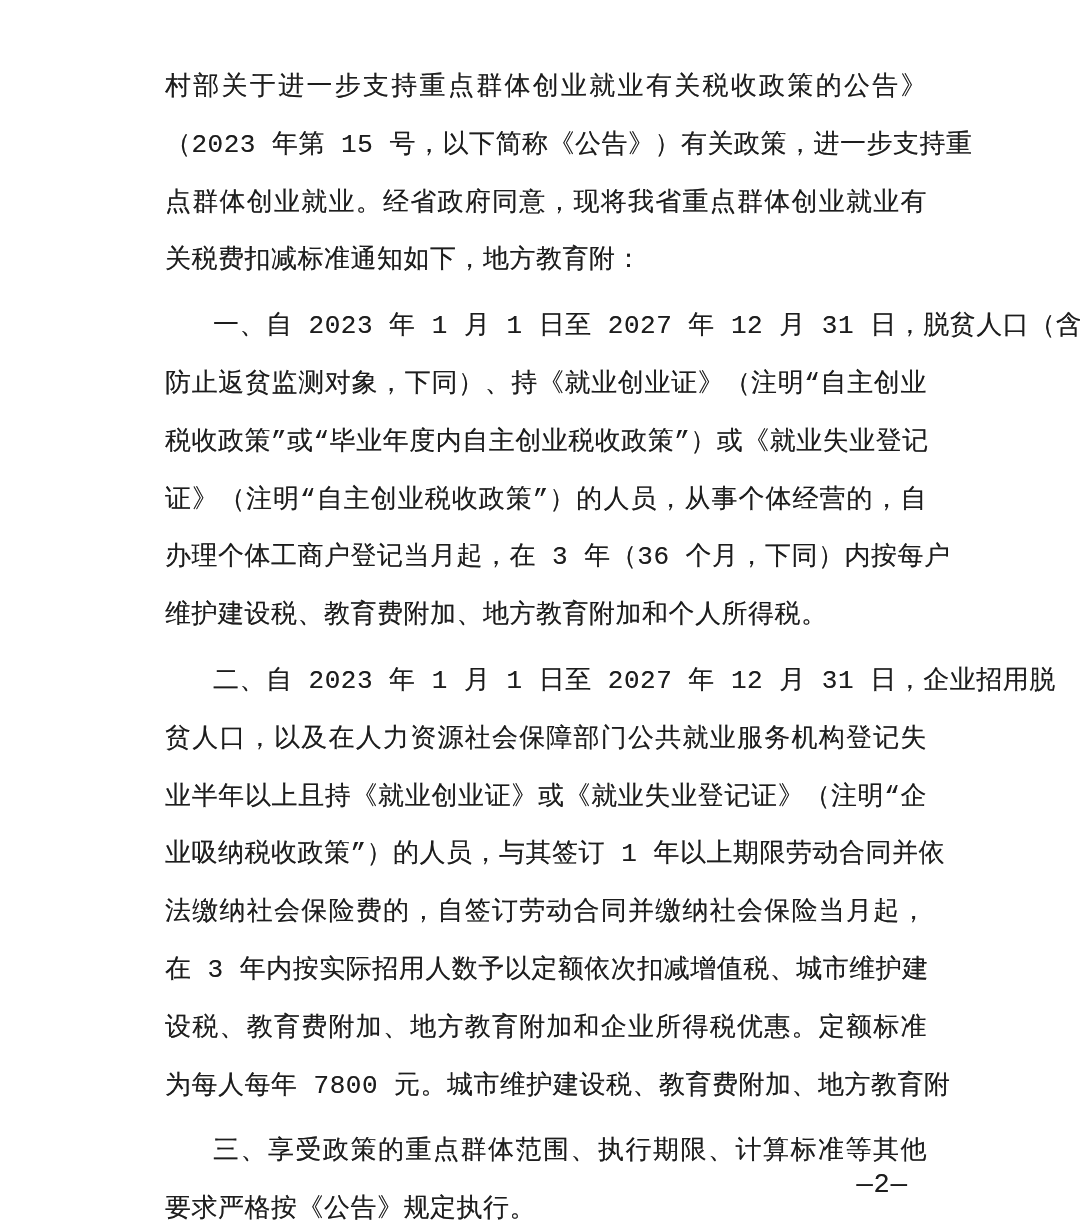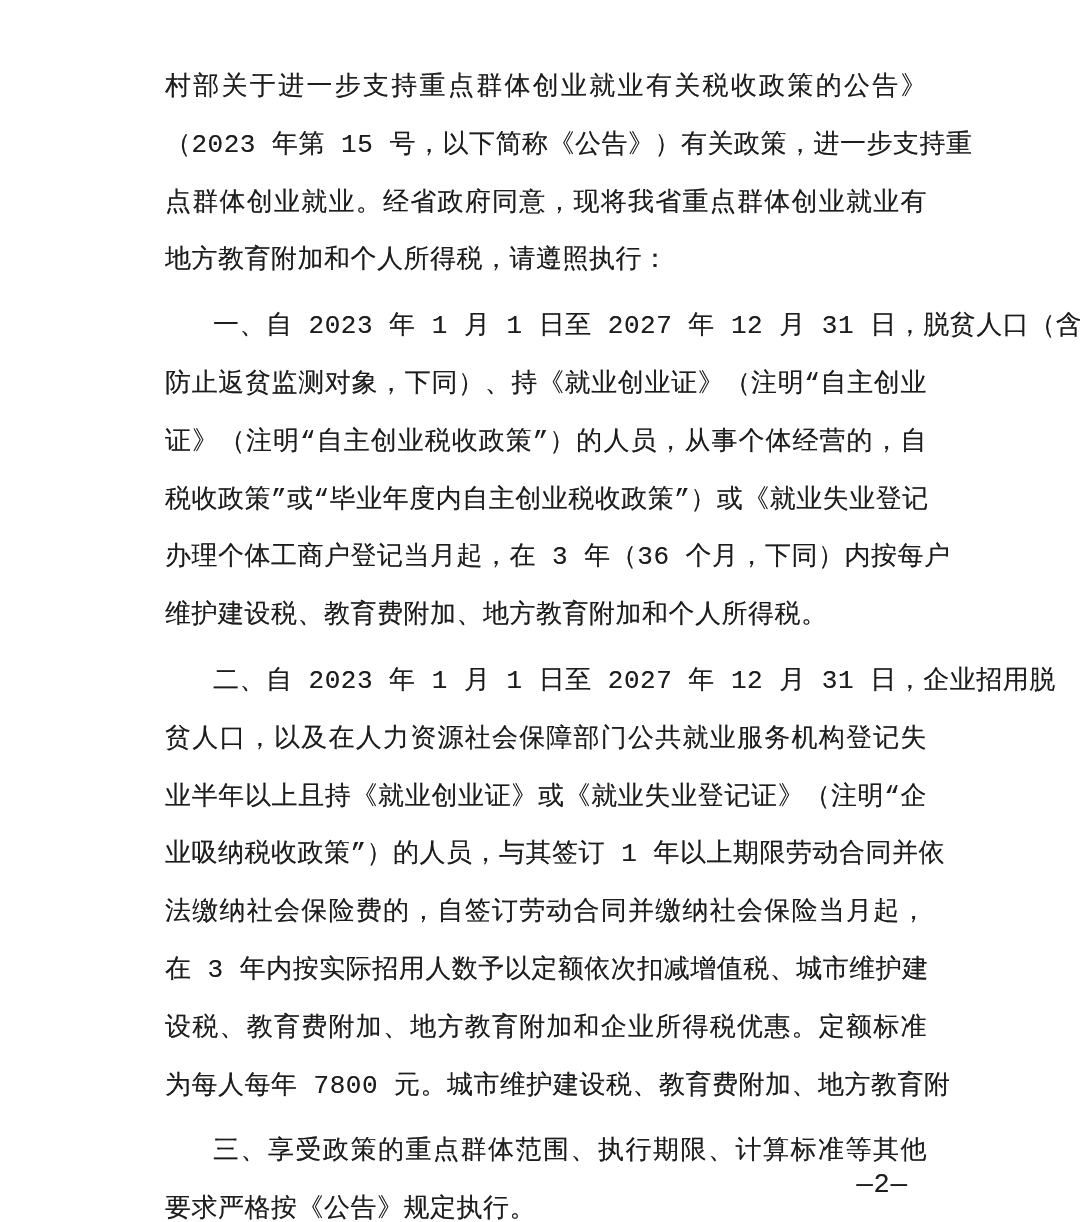"地方教育附加和个人所得税，请遵照执行：" div.line { text: 地方教育附加和个人所得税，请遵照执行 -> 关税费扣减标准通知如下，地方教育附 }
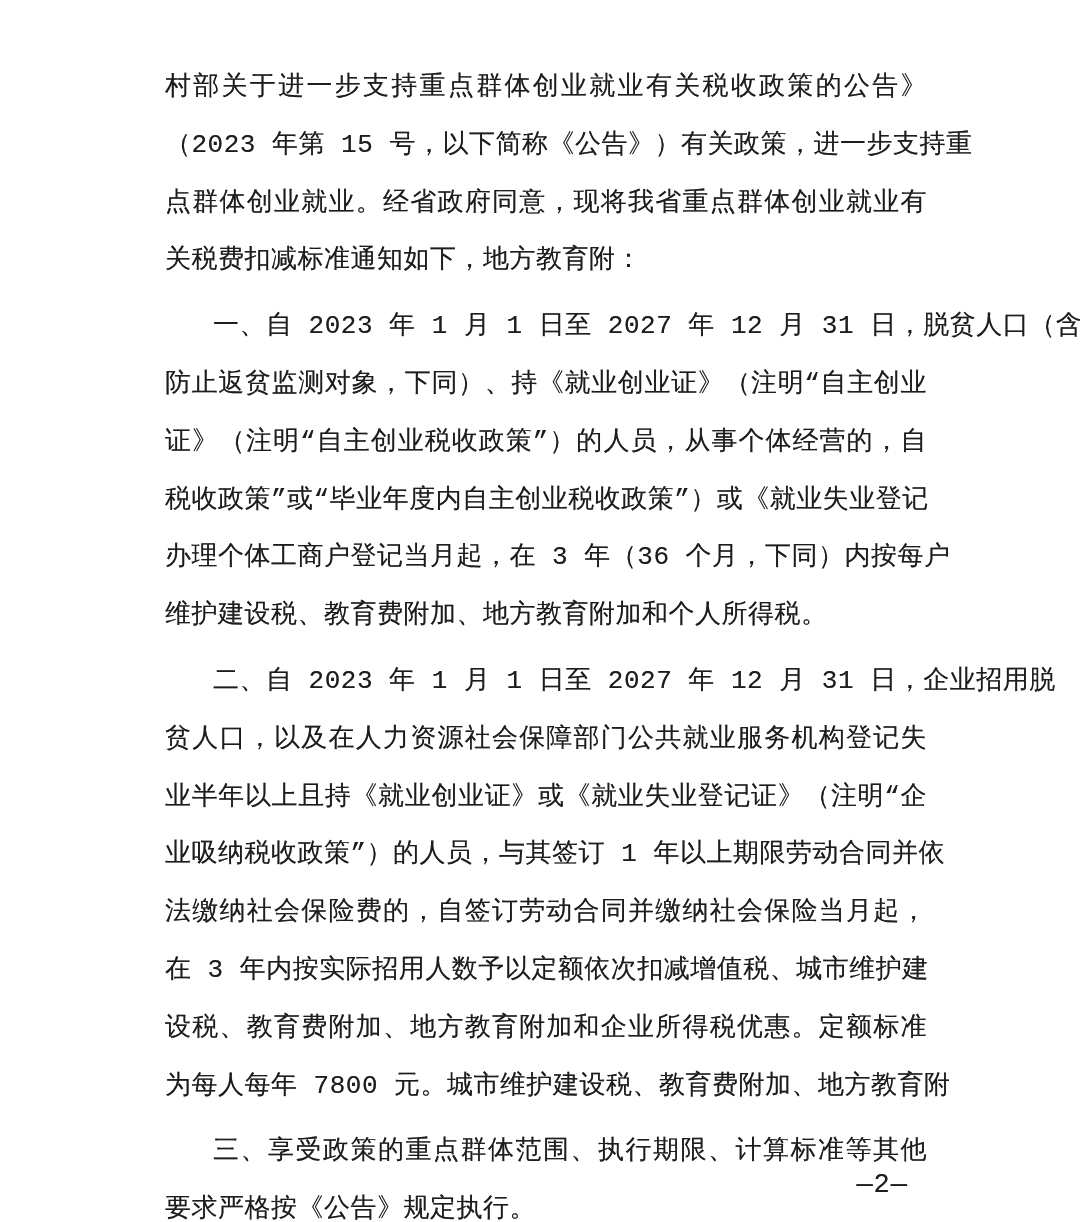"证》（注明“自主创业税收政策”）的人员，从事个体经营的，自" div.line { order: before "税收政策”或“毕业年度内自主创业税收政策”）或《就业失业登记" -> after "税收政策”或“毕业年度内自主创业税收政策”）或《就业失业登记" }
